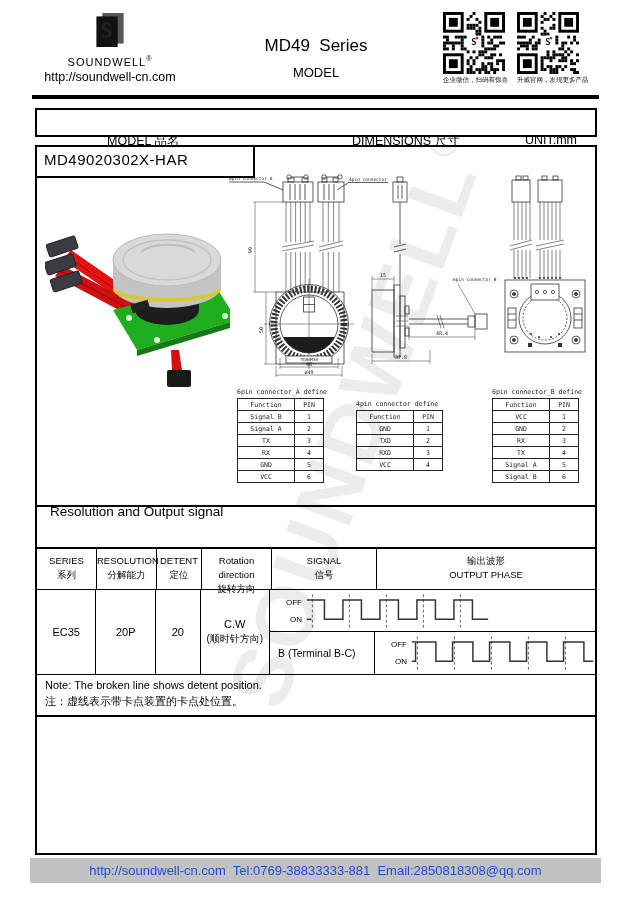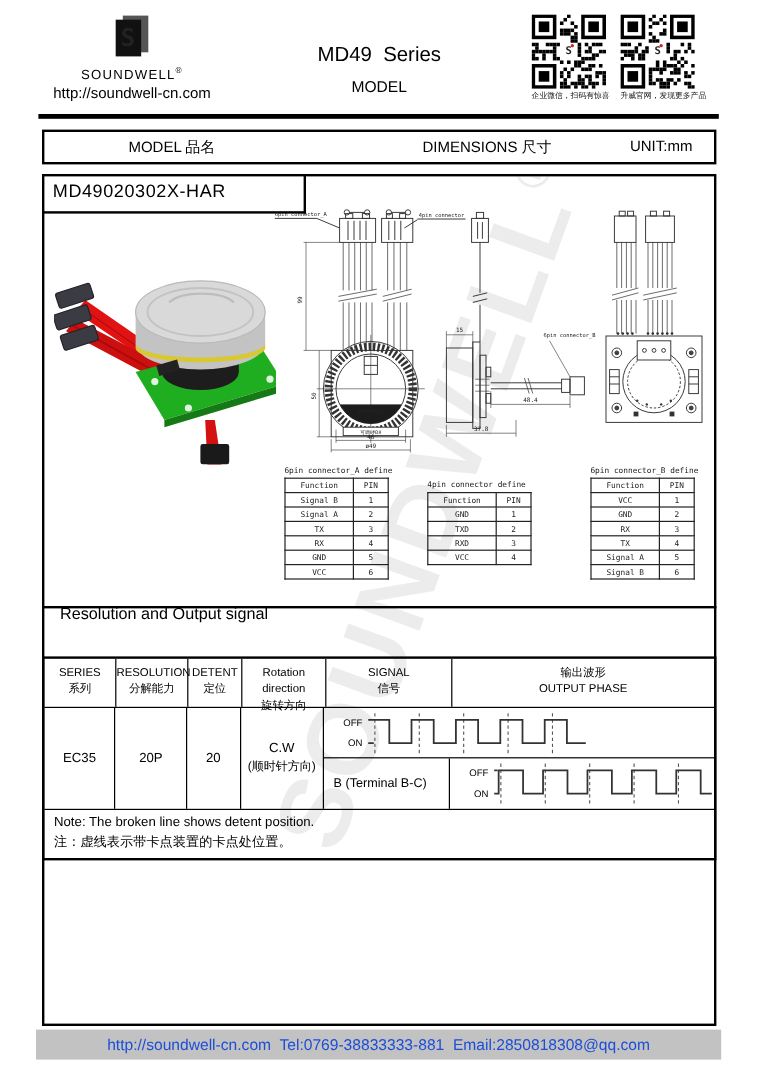"MODEL 品名" .info-bar span { top: 5px -> 23px }
